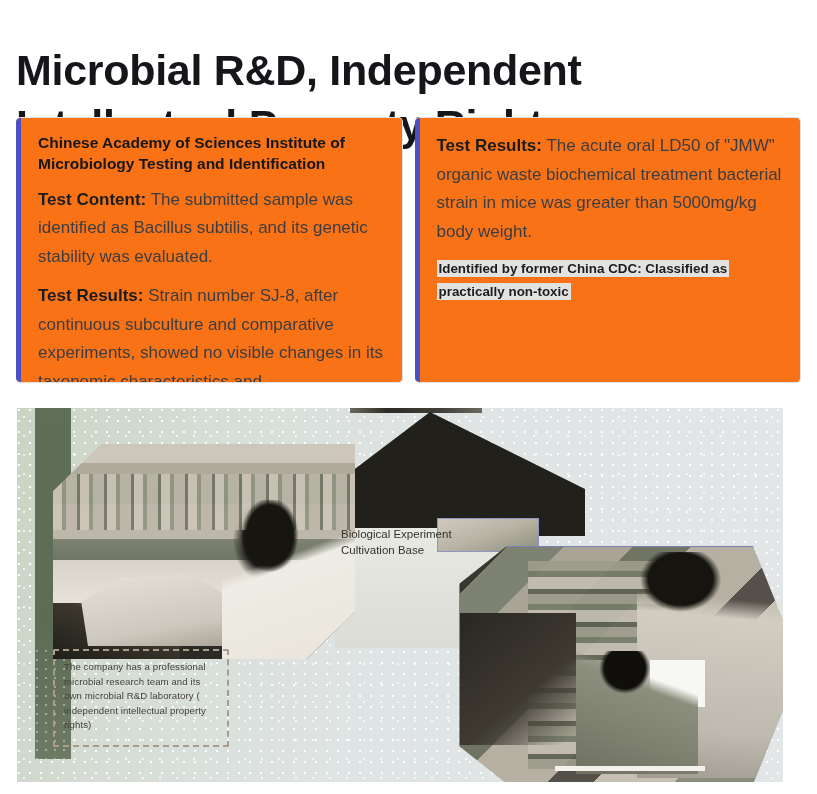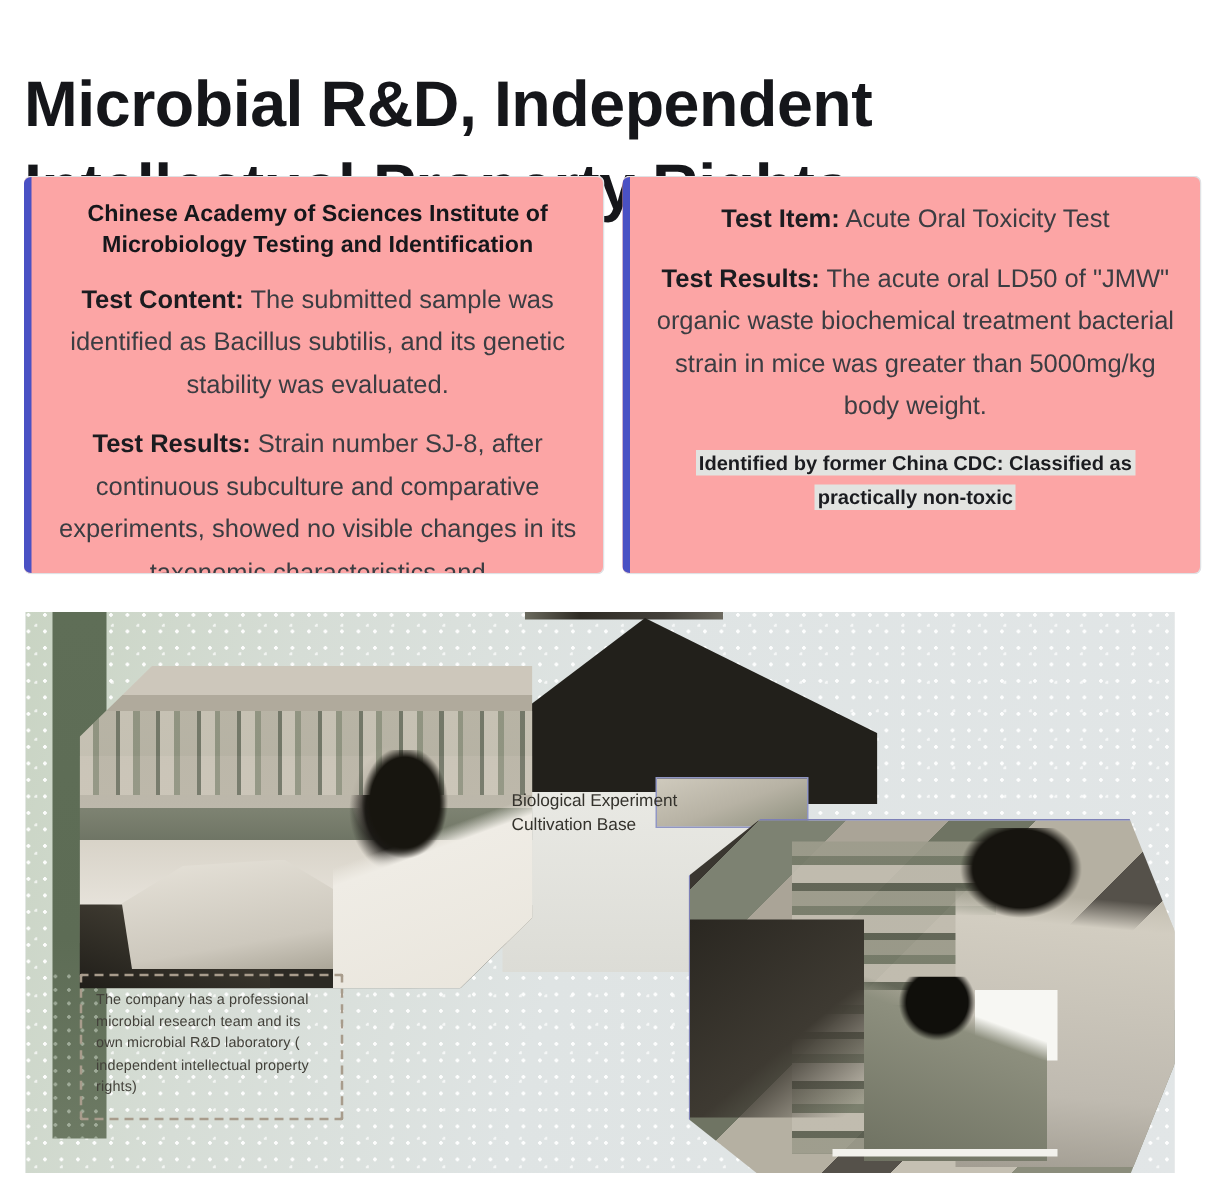"Chinese Academy of Sciences Institute" .report-card { background: #fca5a5 -> #f97316; text-align: center -> none }
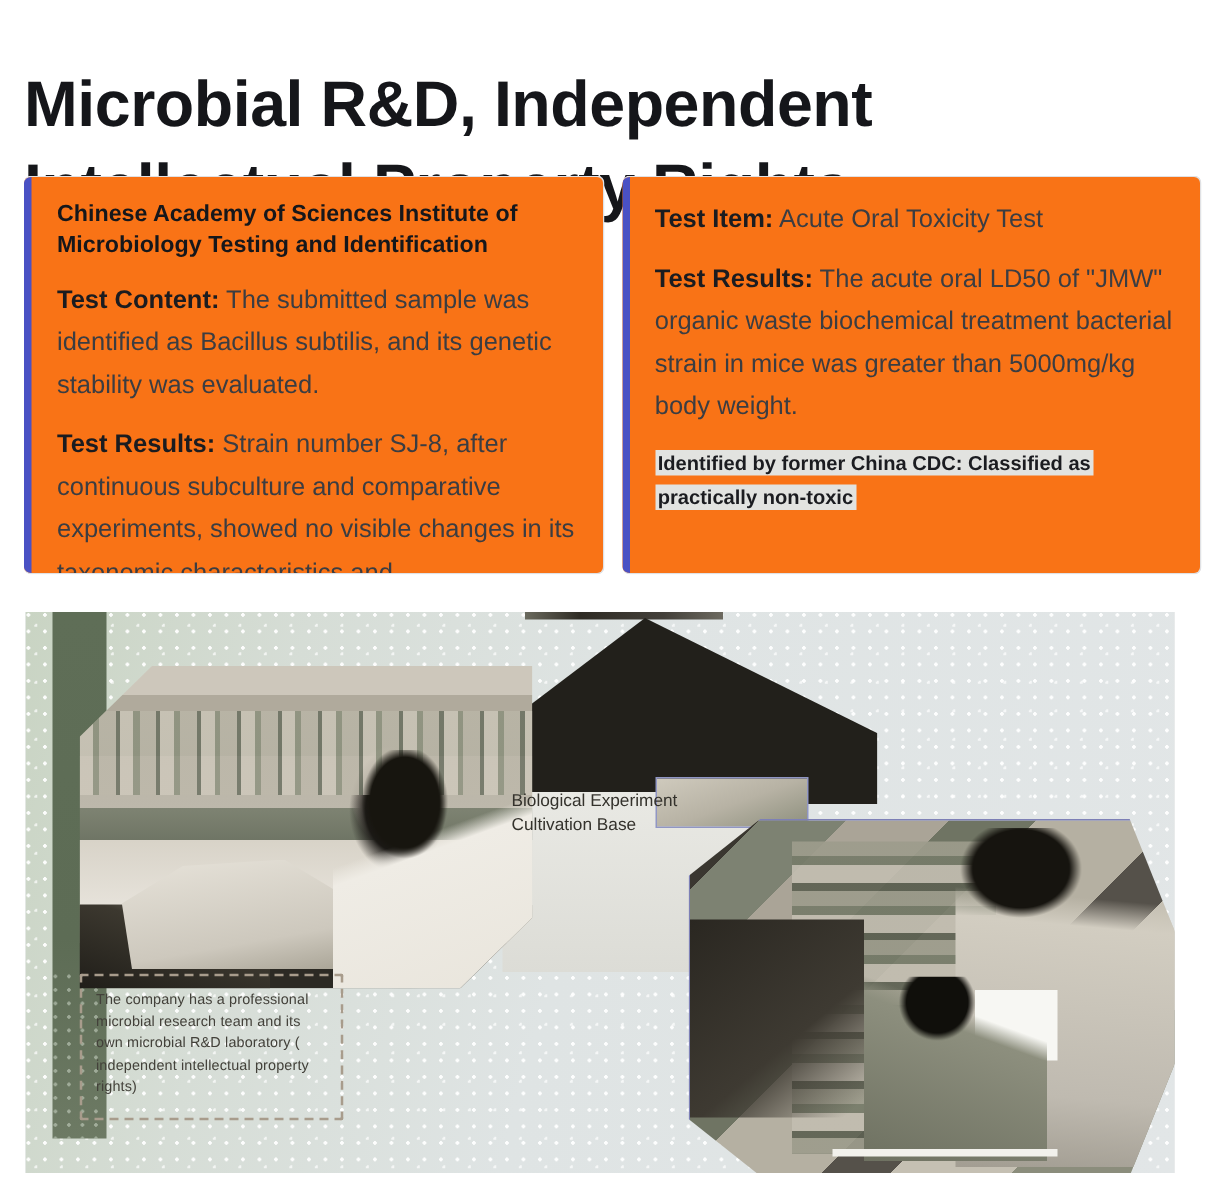"Test Item: Acute Oral Toxicity" p.card-para { html: <p> <span>Test Item:</span><span> Acute Oral Toxicity Test</span> </p> -> none }
